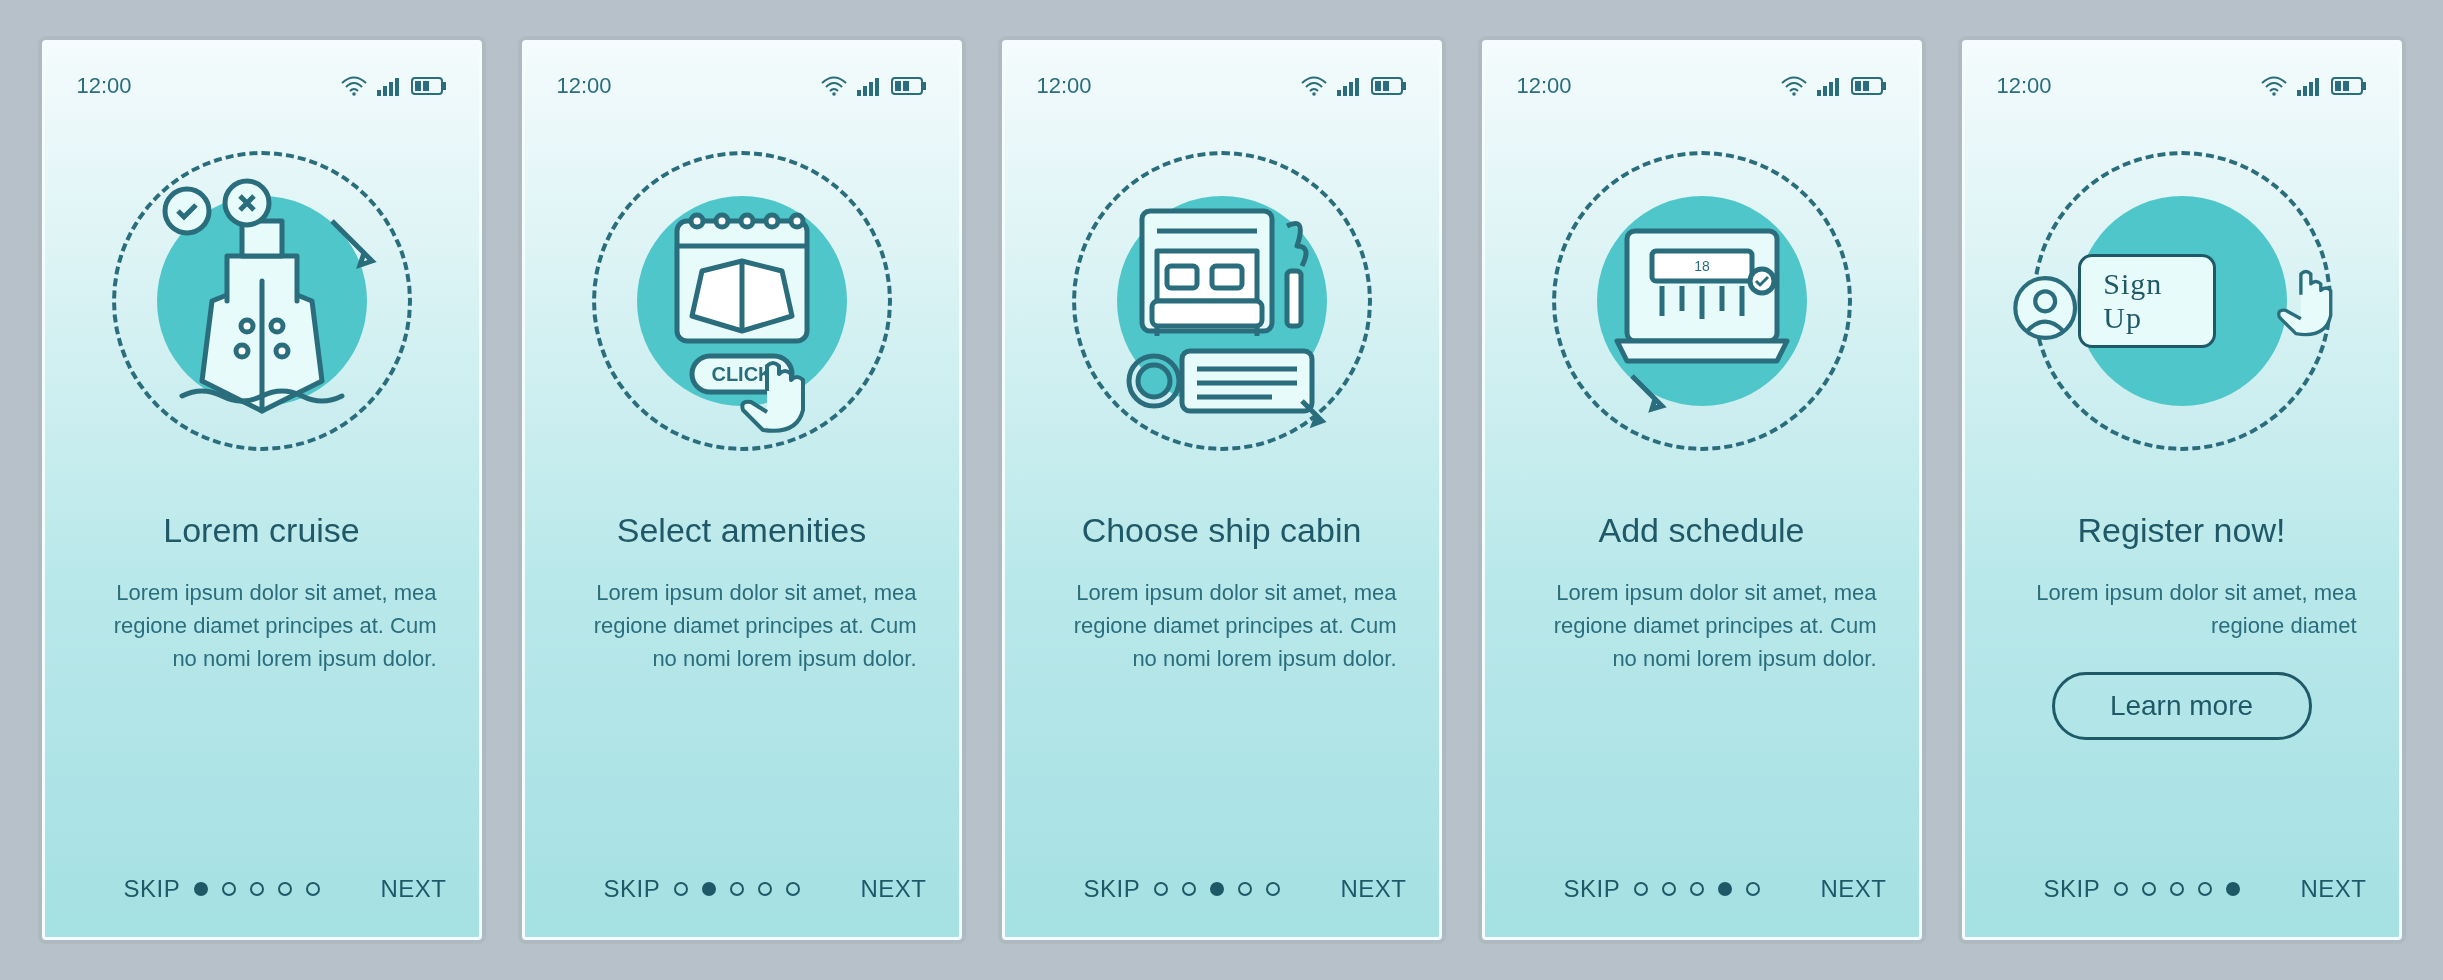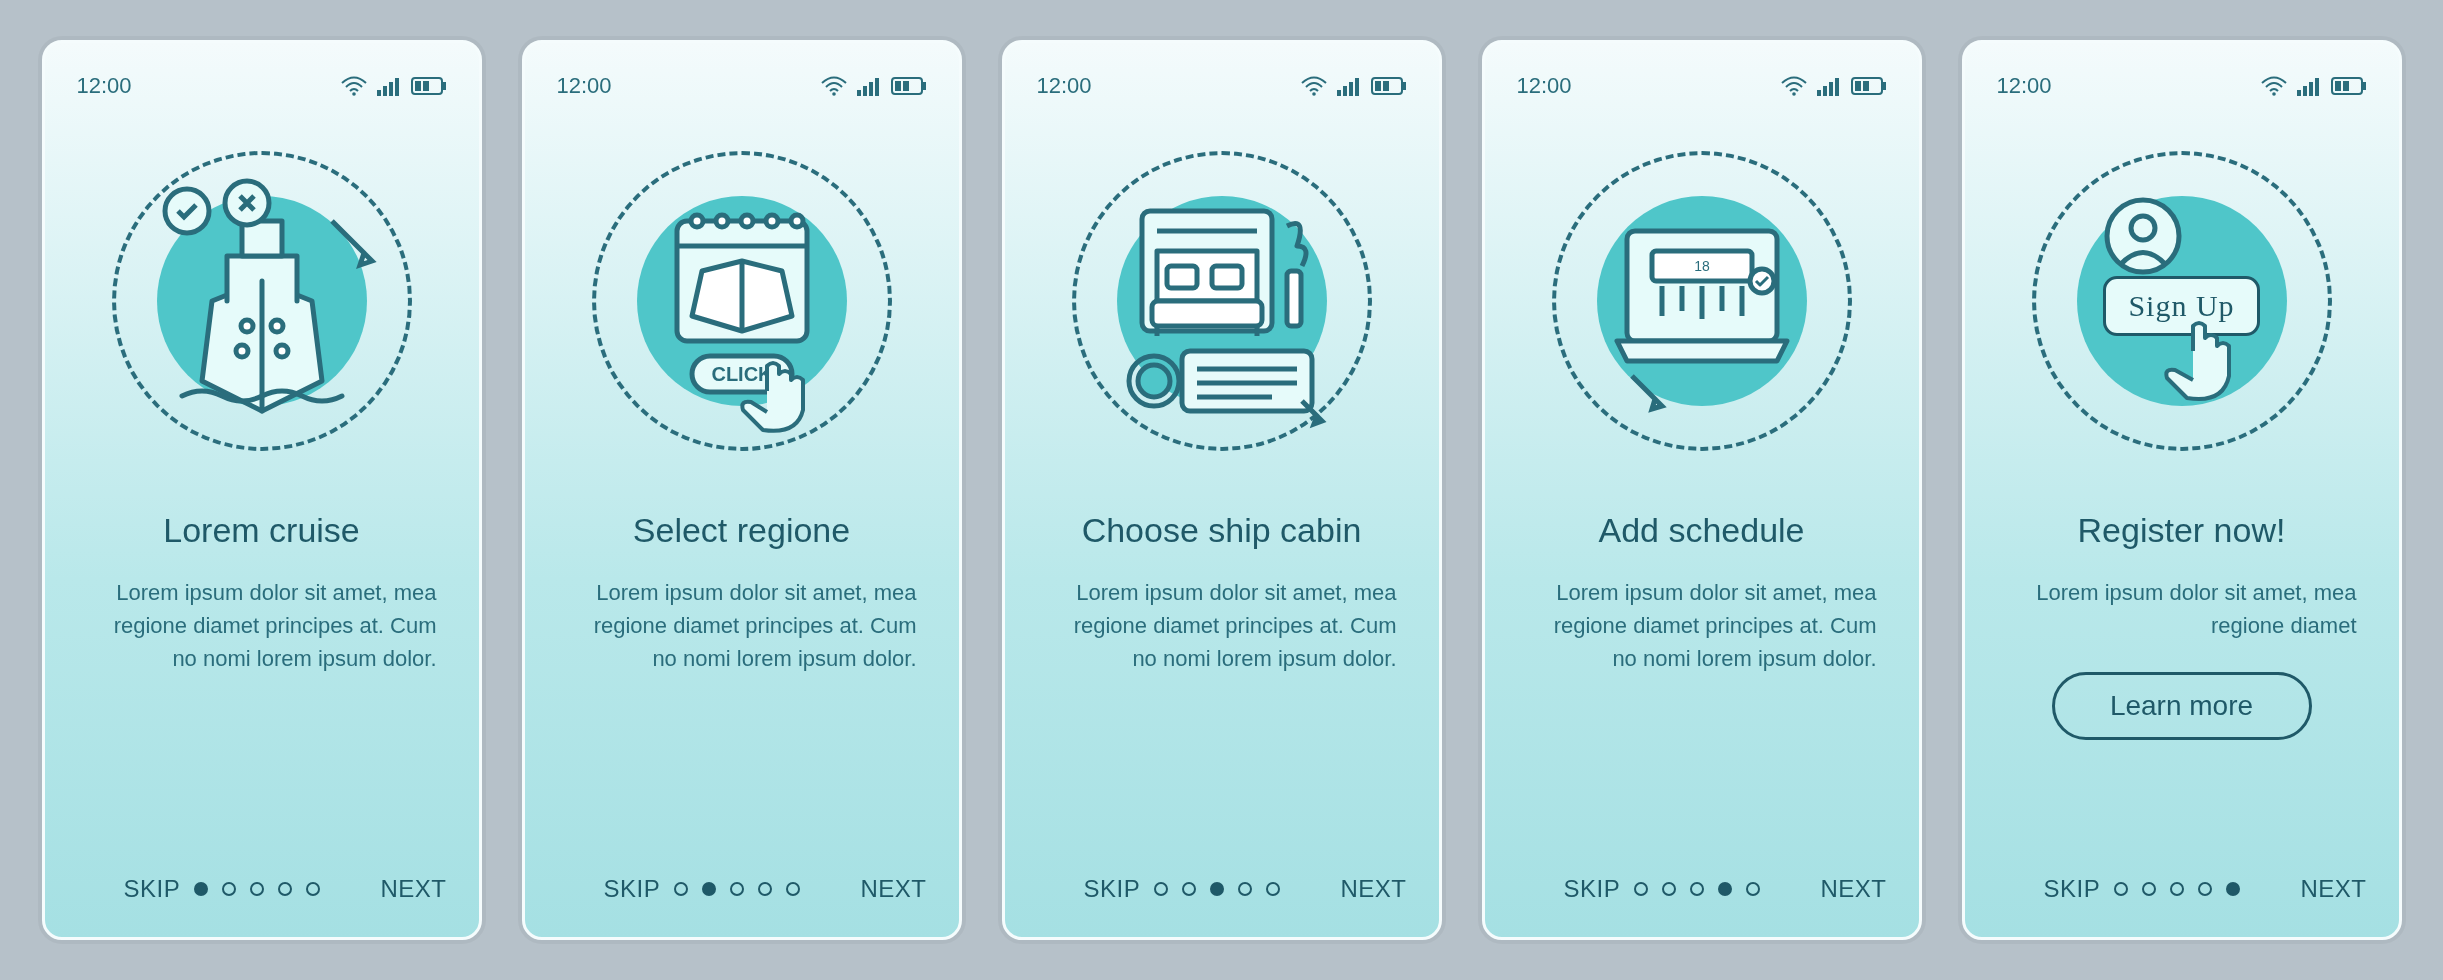"12:00" .phone { border-radius: 20px -> 4px }
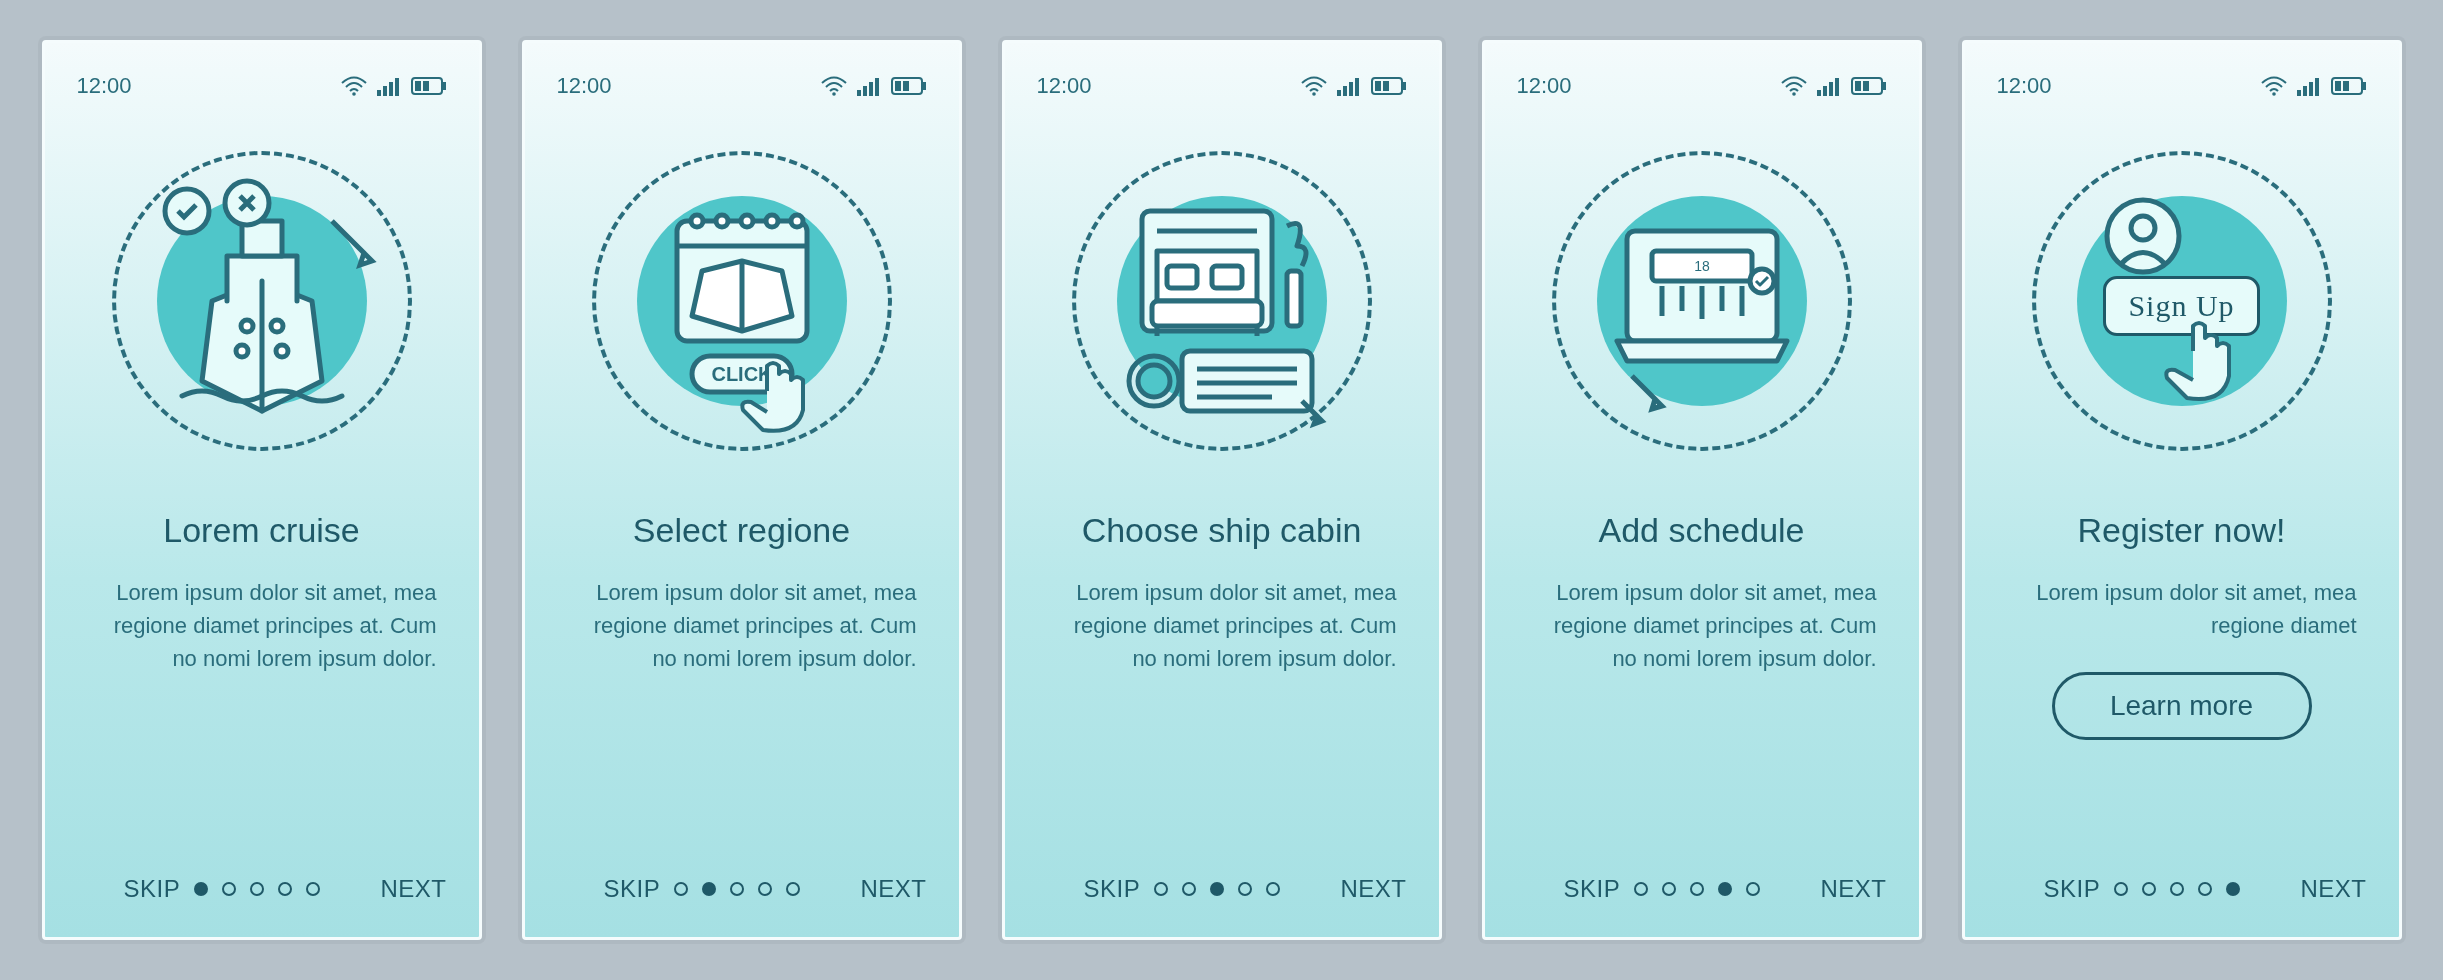"Sign Up" div { align-items: flex-start -> flex-end; flex-direction: column -> row }
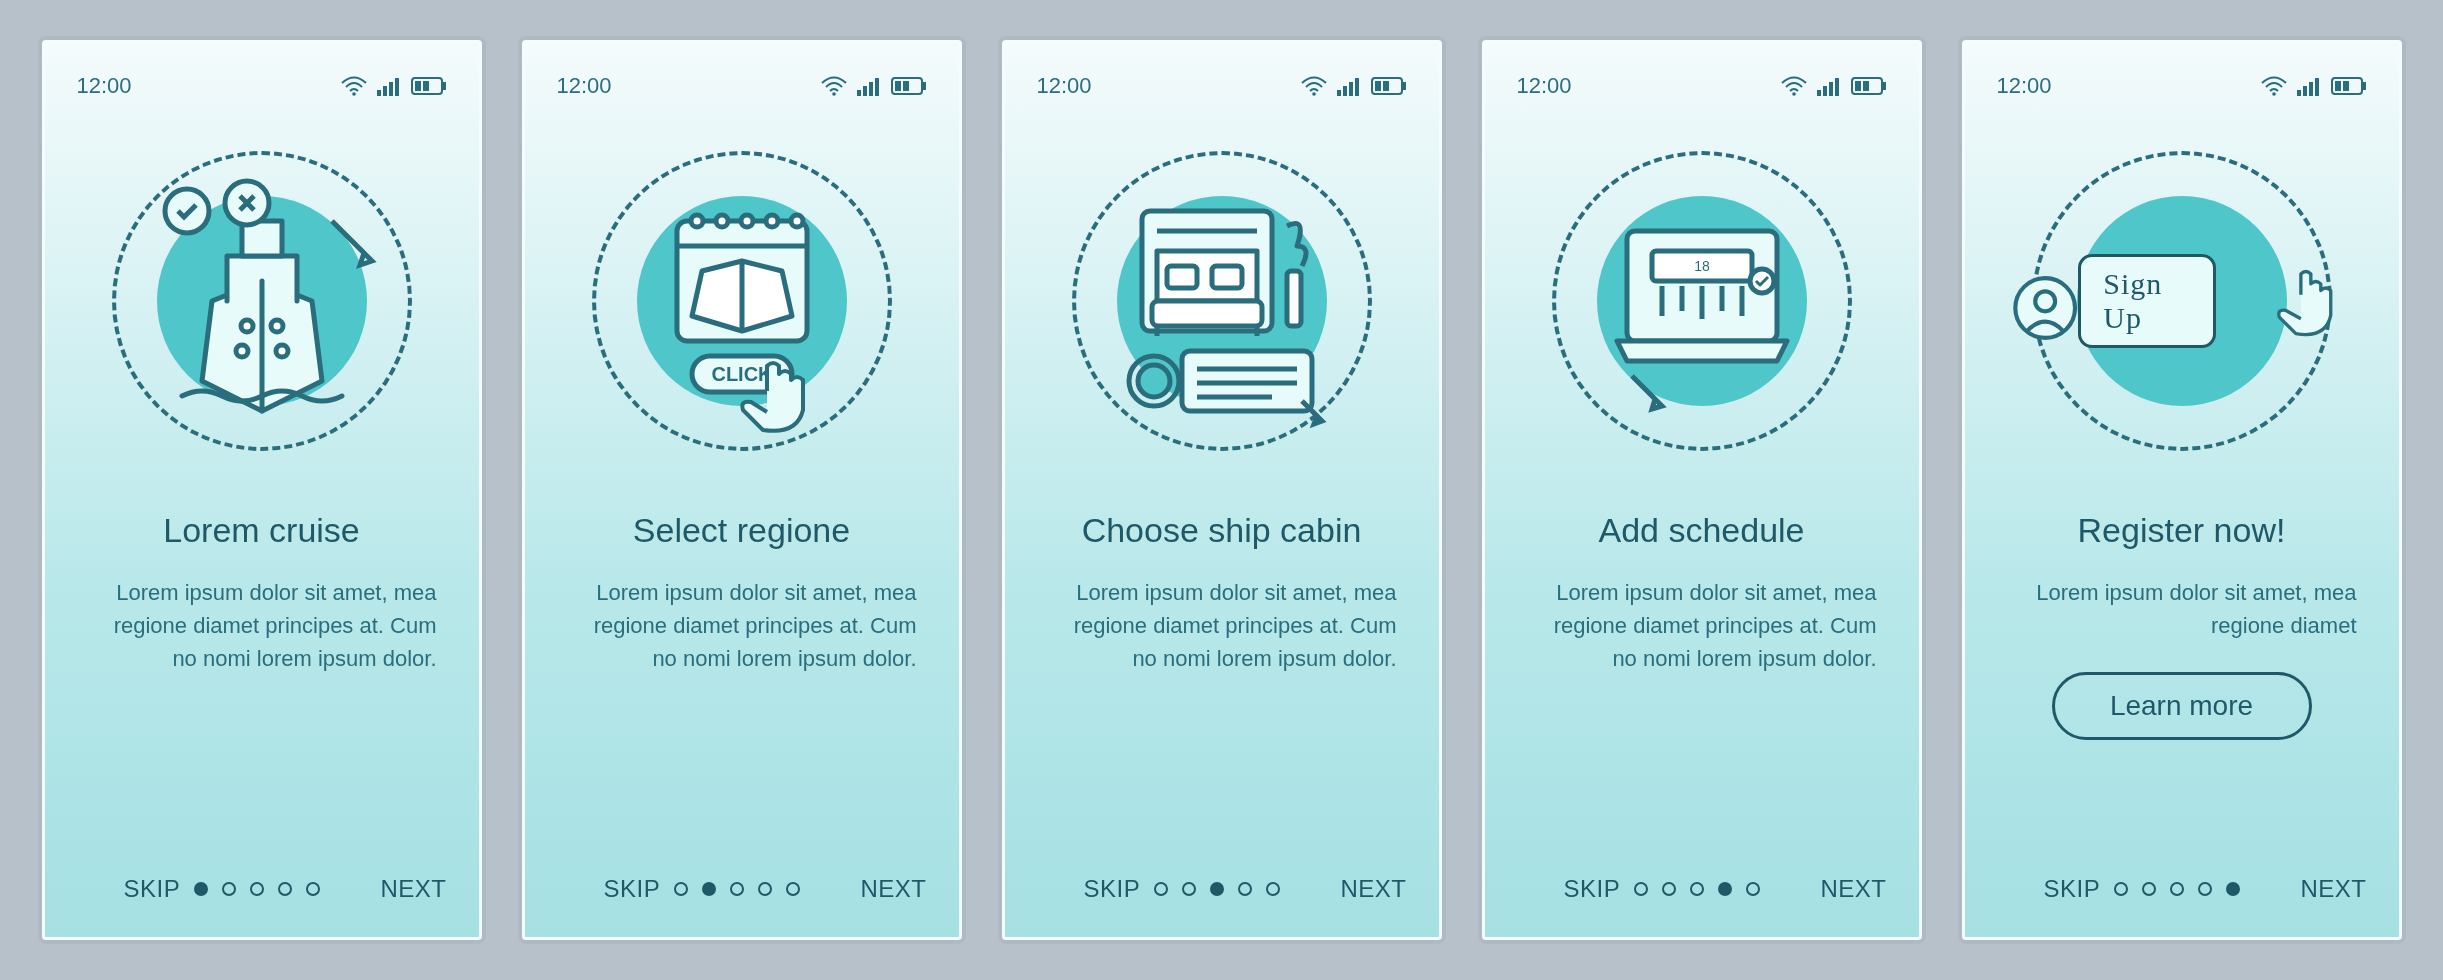"Select regione" h2.title { text: regione -> amenities }
